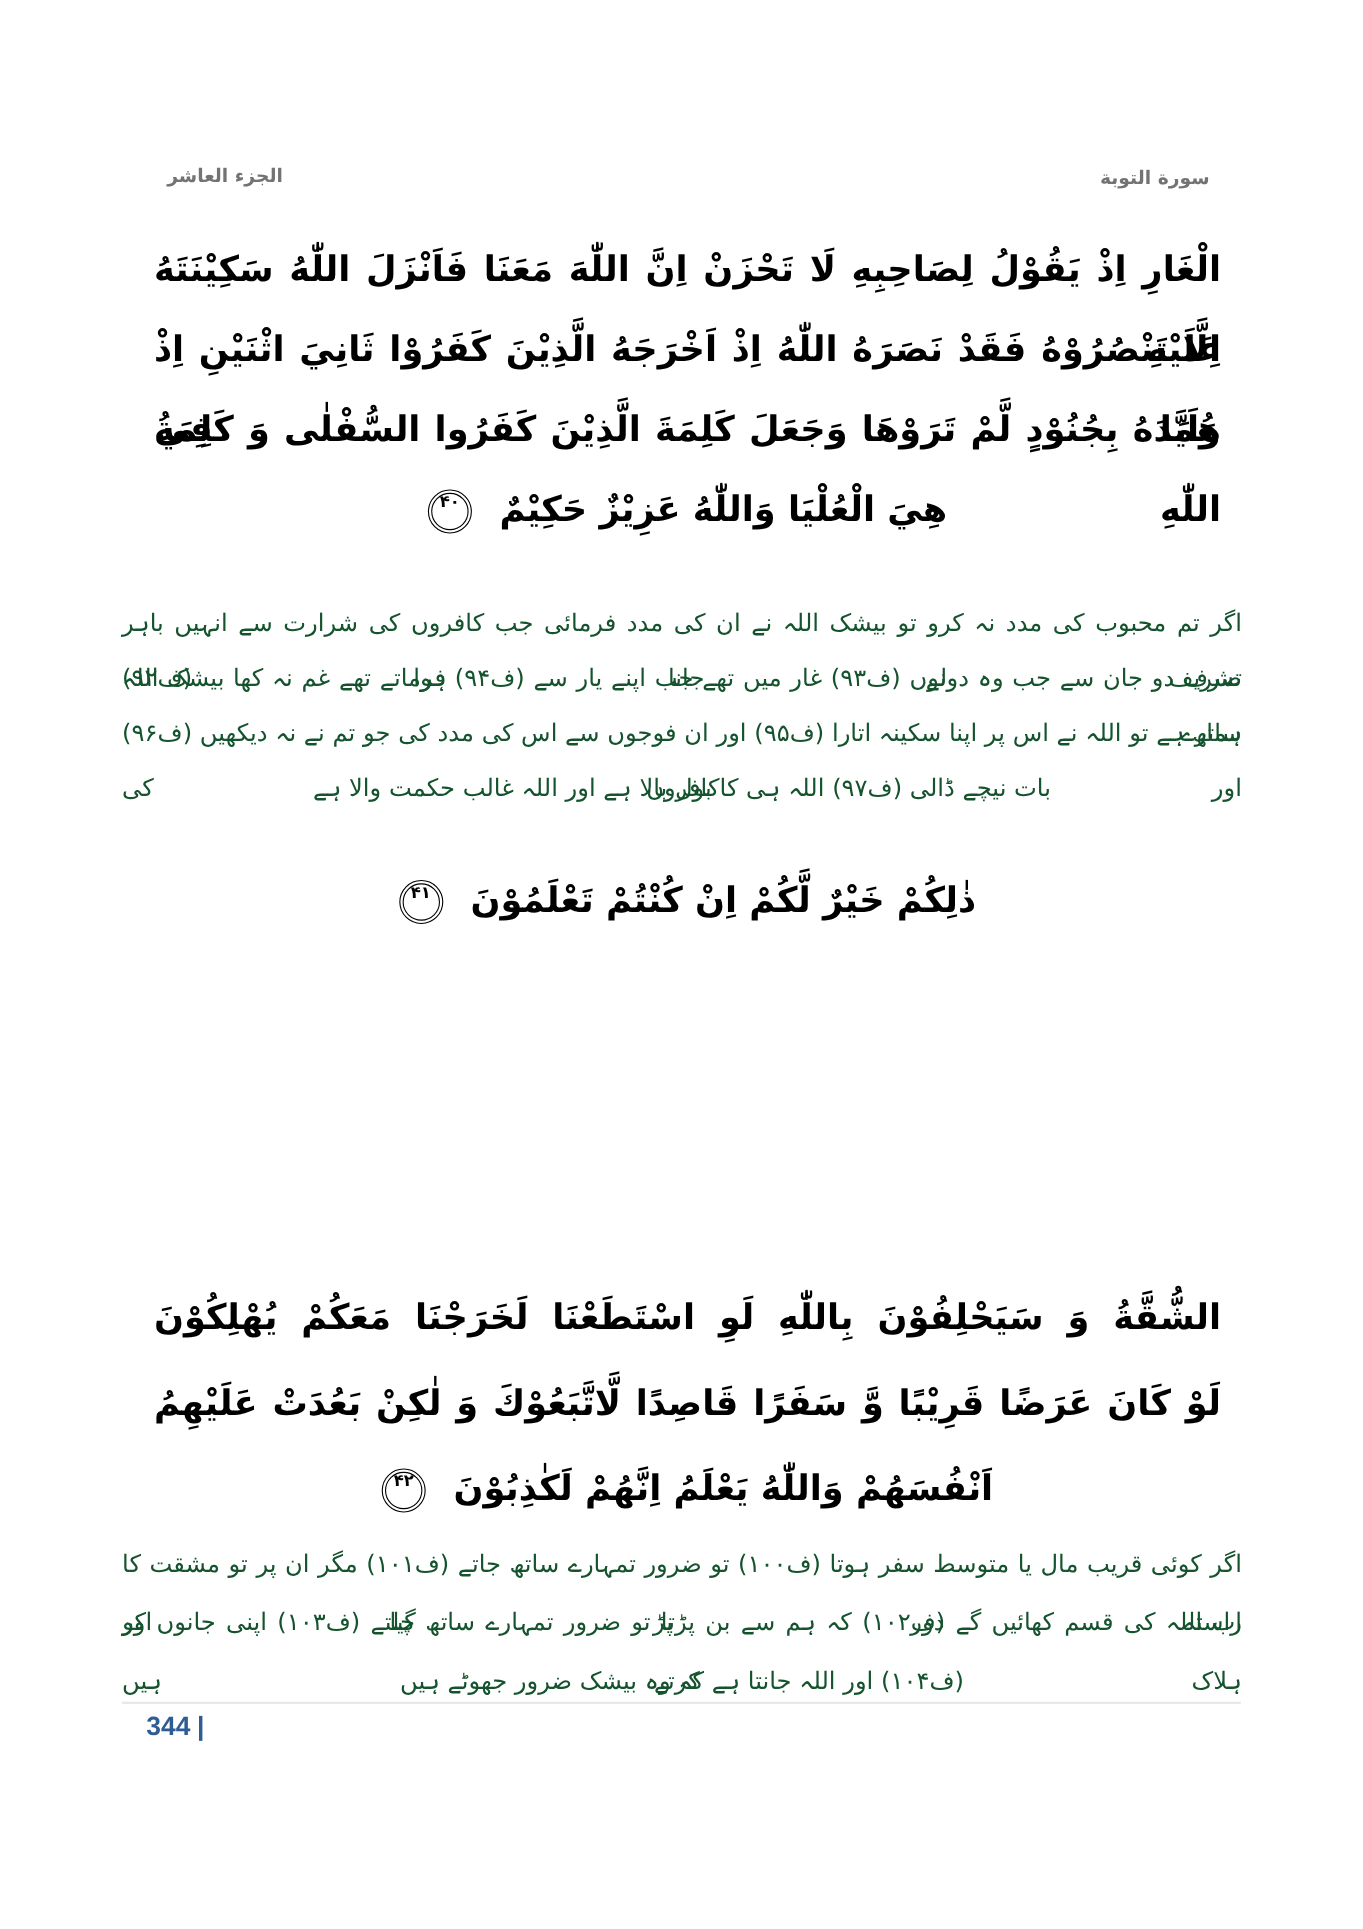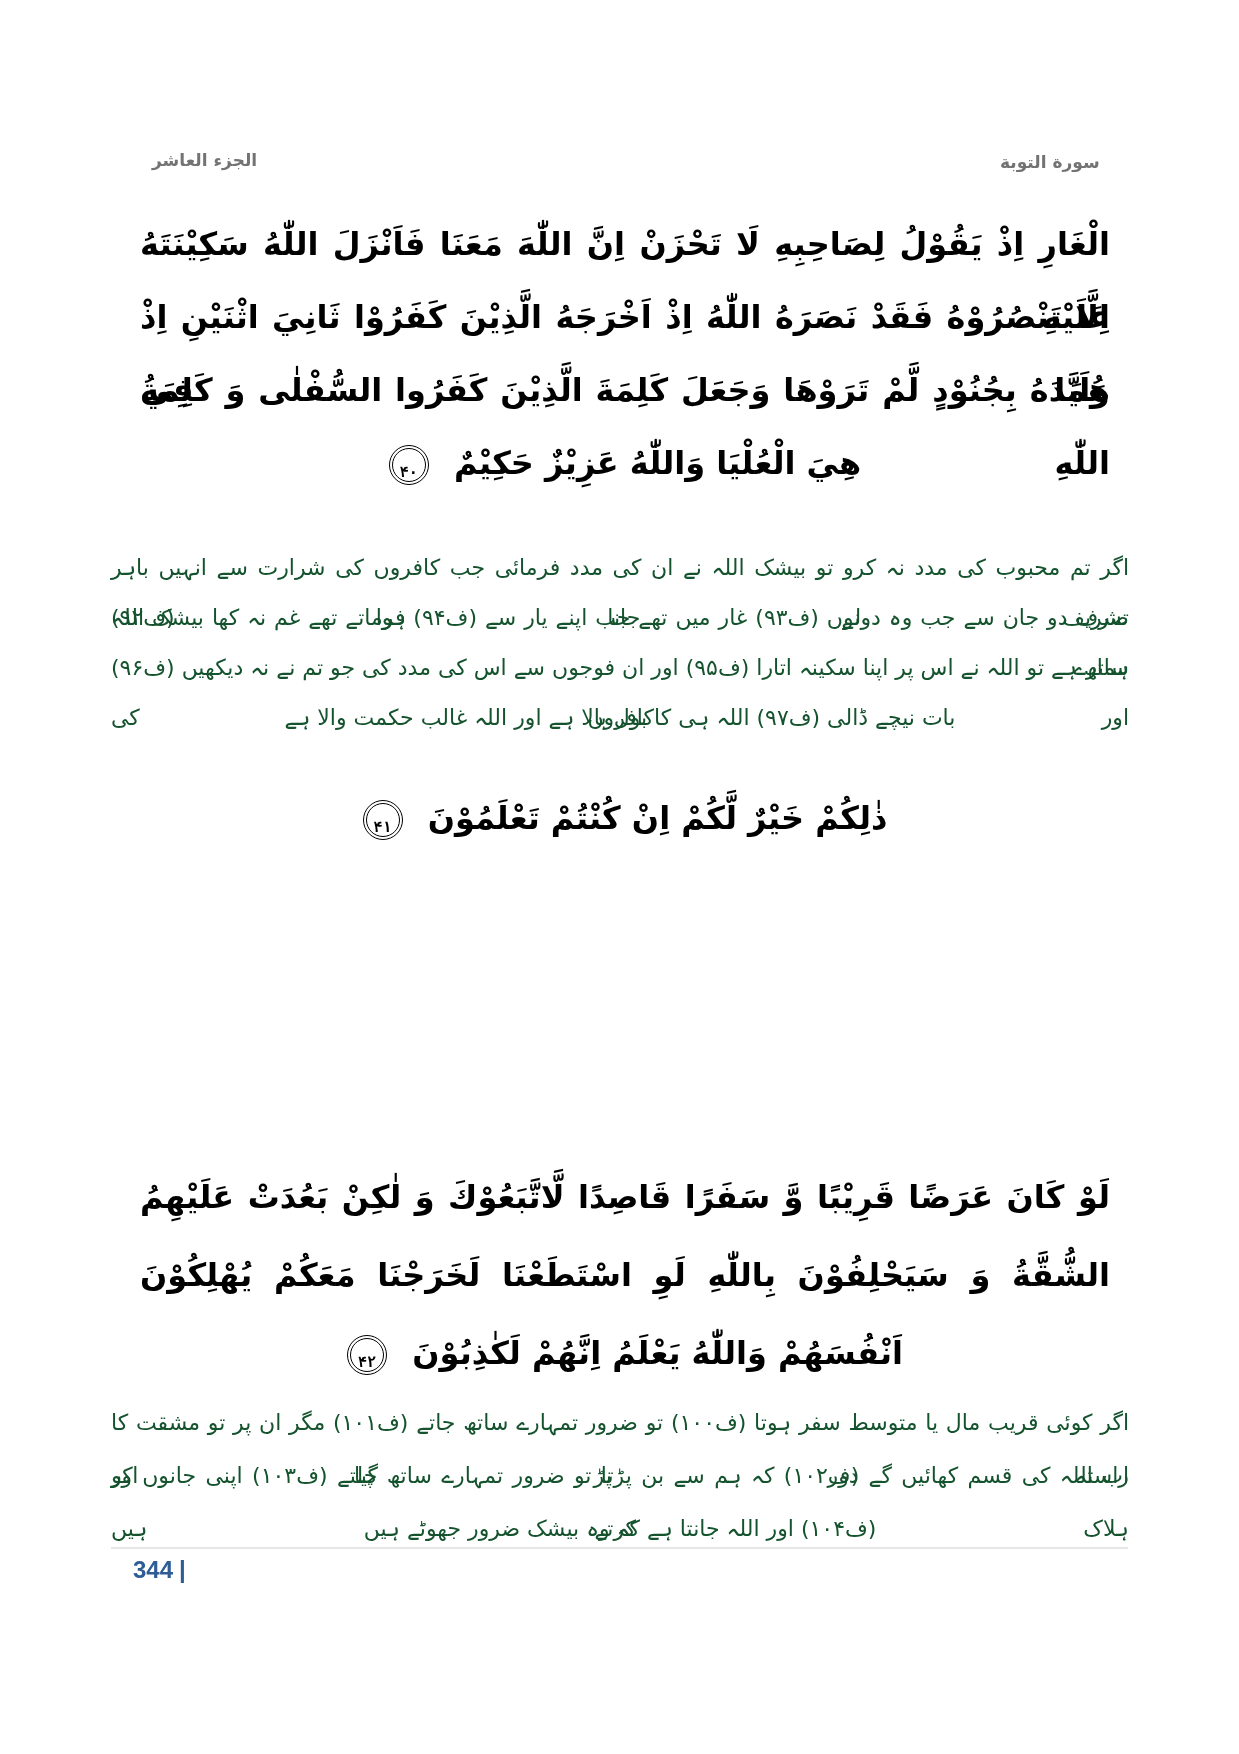"۴۰" .ayah-mark { align-items: flex-end -> flex-start; font-family: Liberation Mono, monospace -> none }
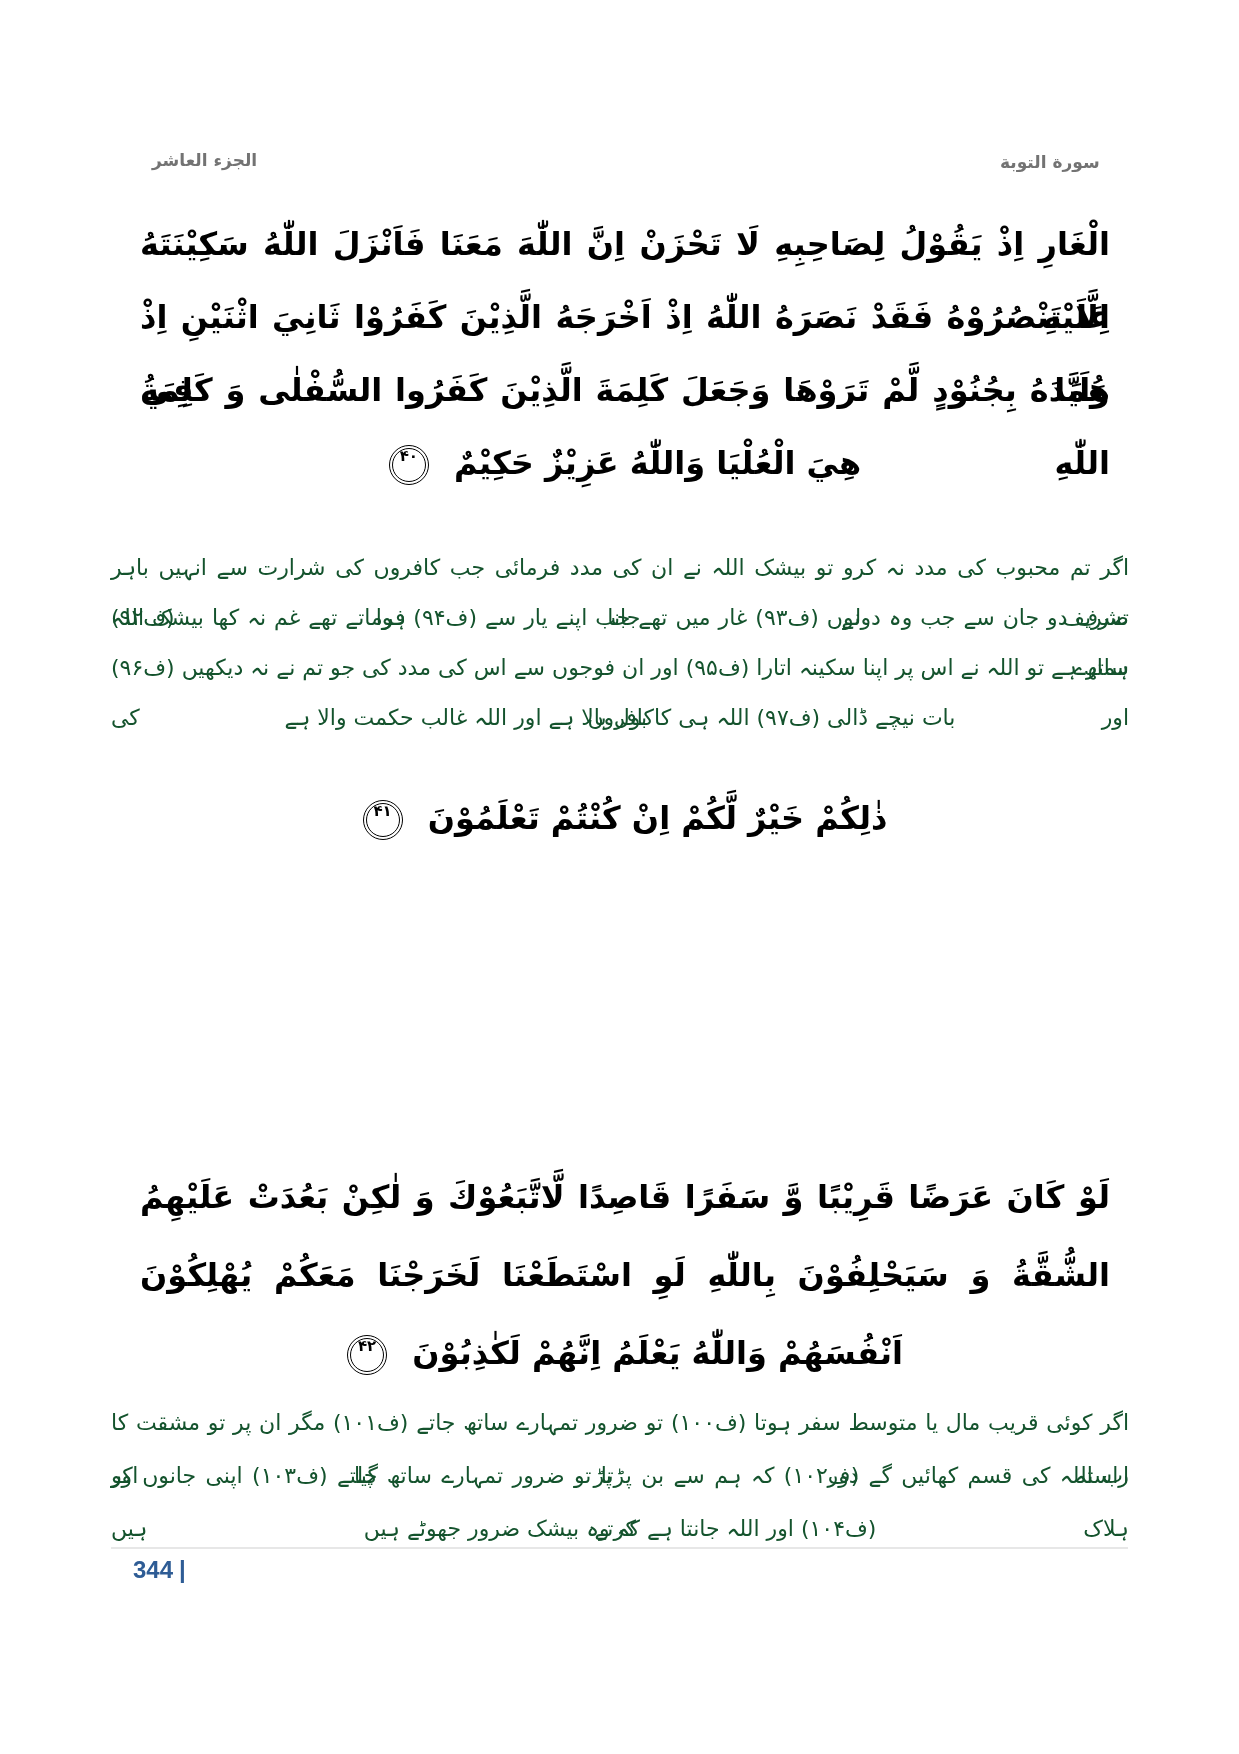"لَوْ كَانَ عَرَضًا قَرِيْبًا وَّ" div.aline { order: before "الشُّقَّةُ وَ سَيَحْلِفُوْنَ بِاللّٰهِ" -> after "الشُّقَّةُ وَ سَيَحْلِفُوْنَ بِاللّٰهِ" }
